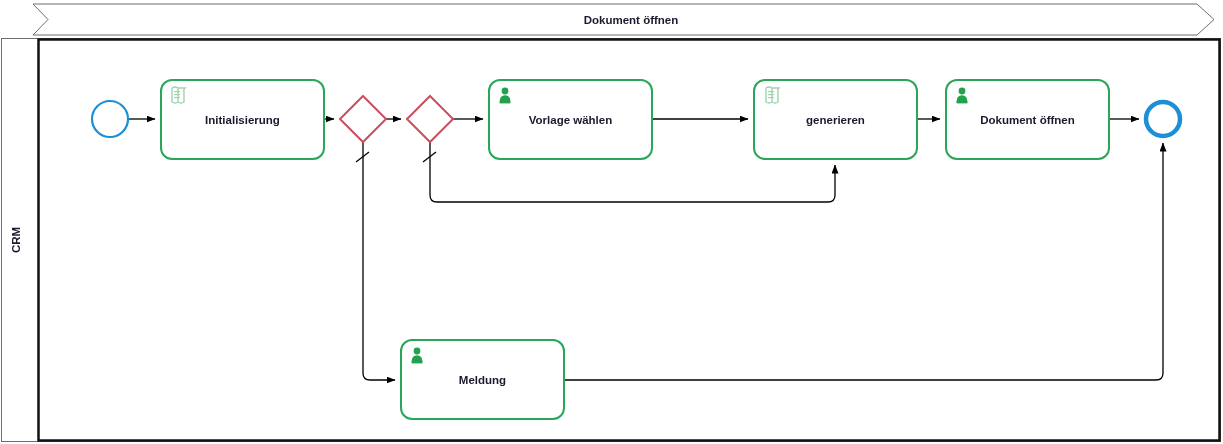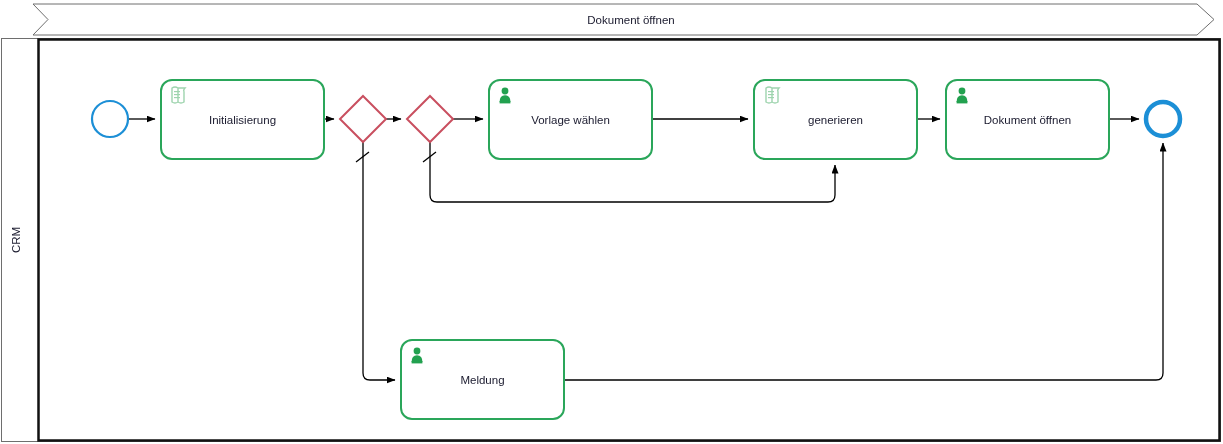"Dokument öffnen" #canvas { font-weight: none -> bold }
